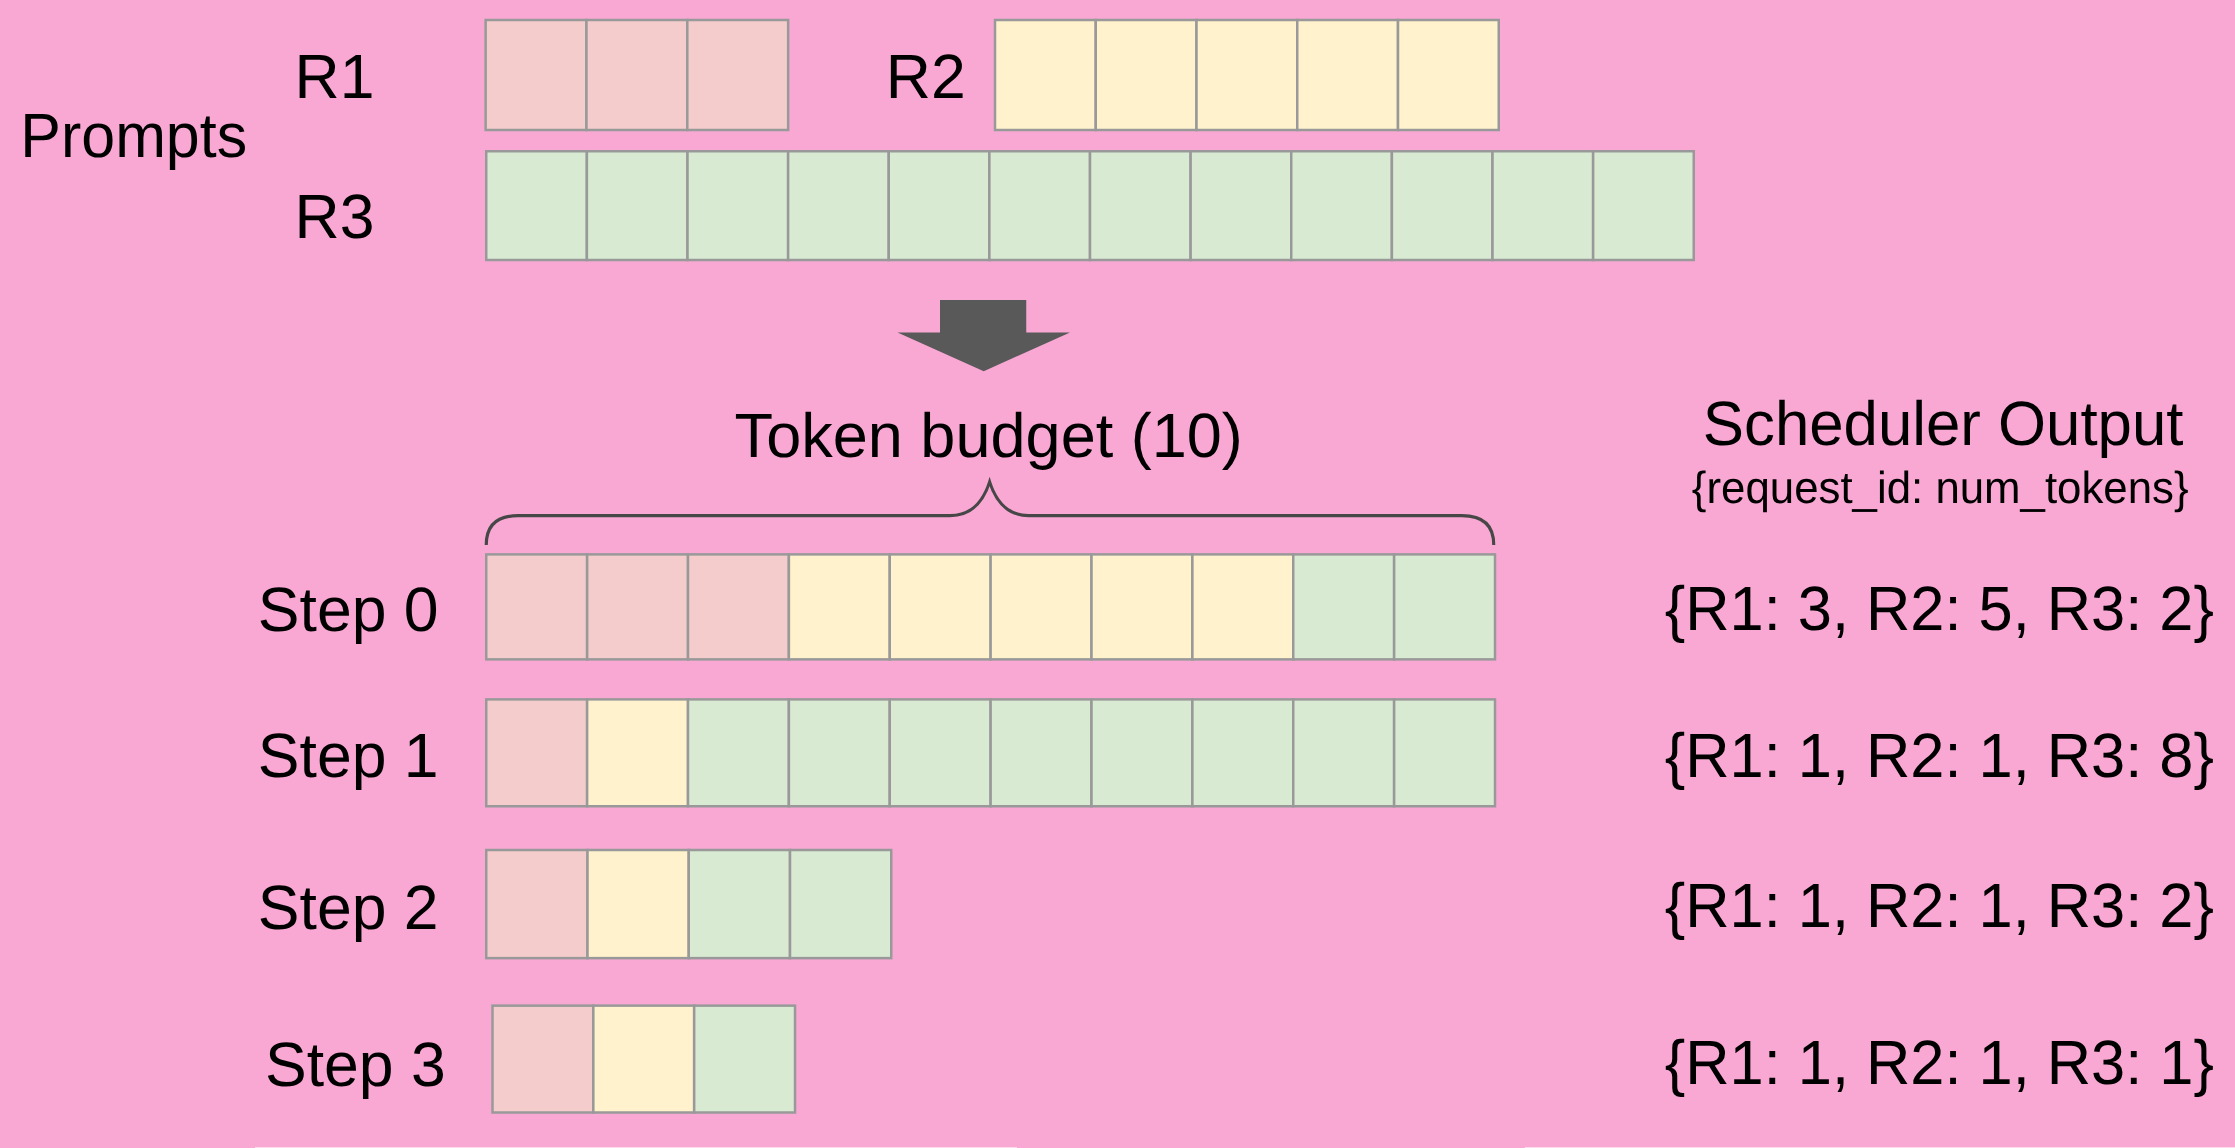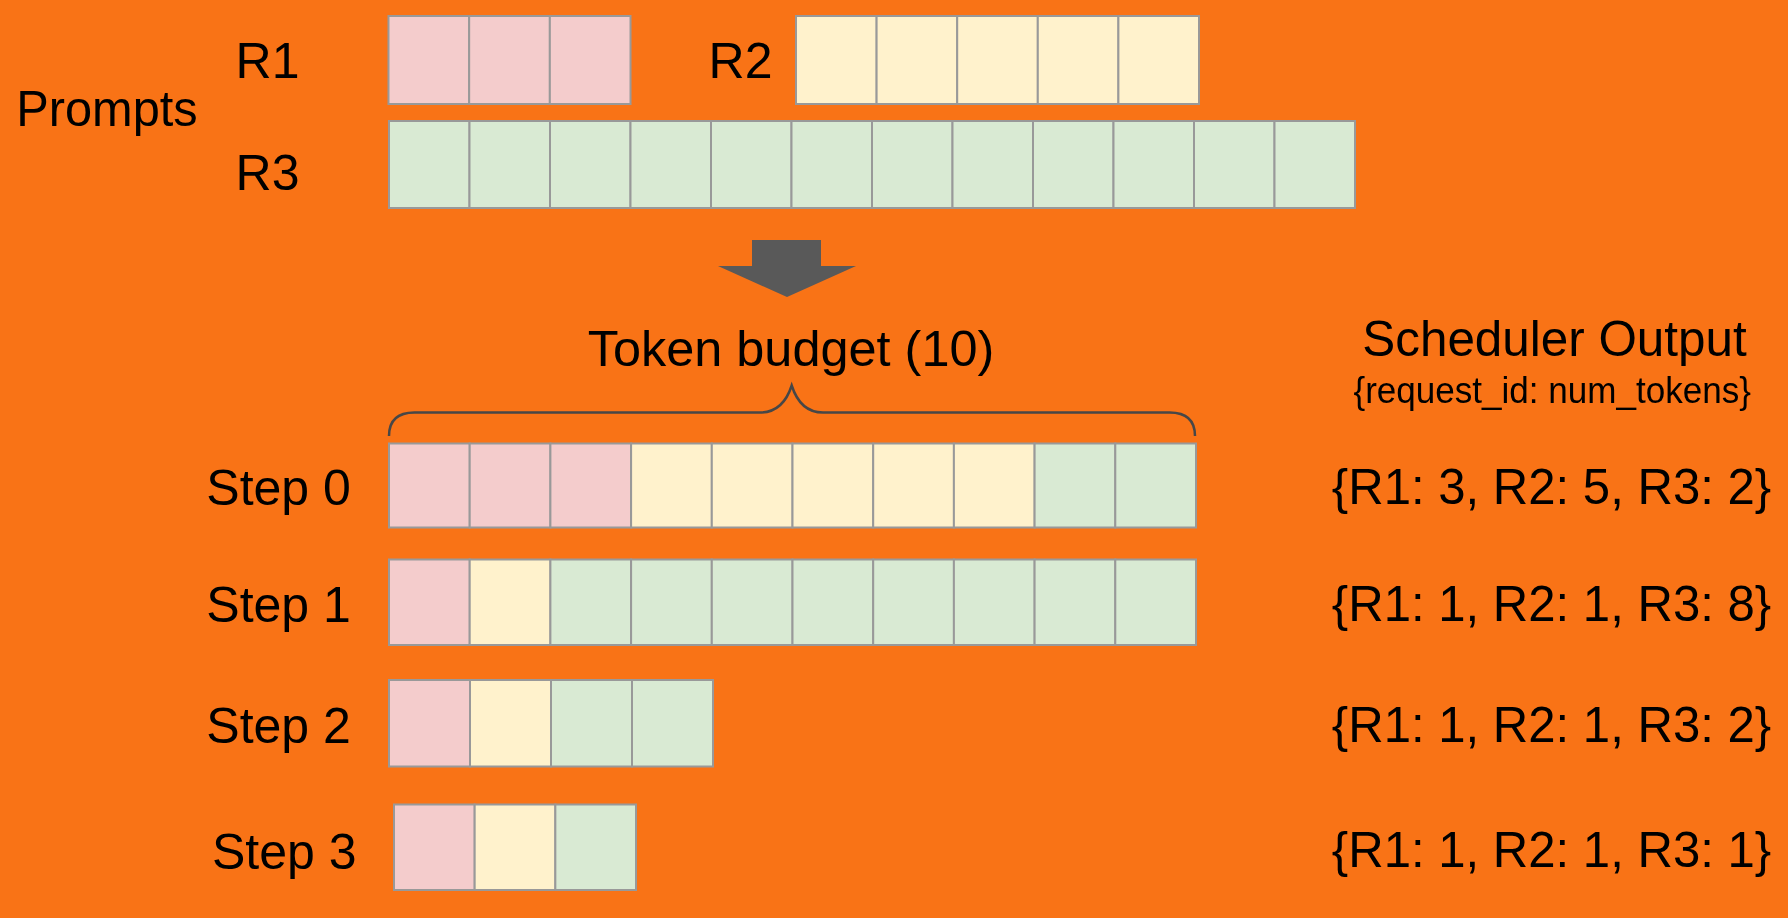"Prompts" #canvas { background: #f97316 -> #f9a8d4 }
